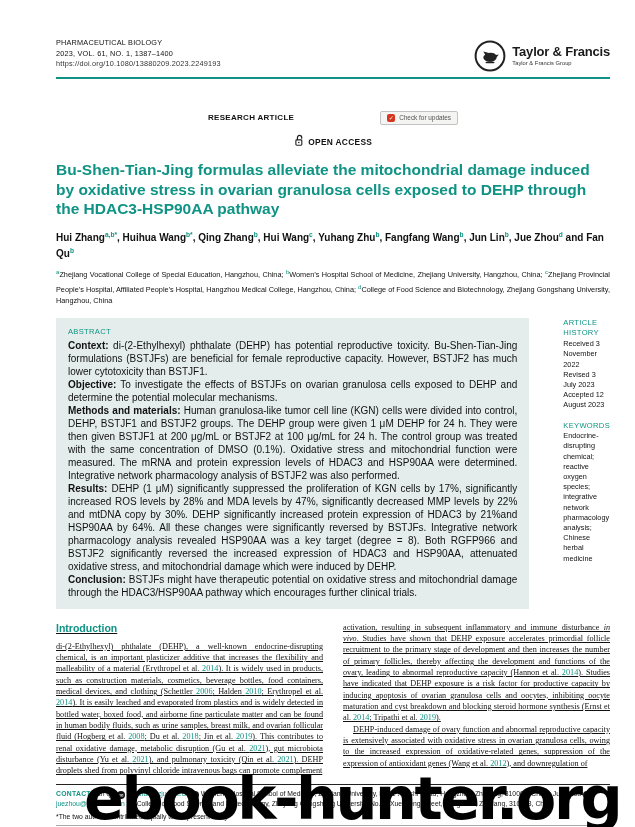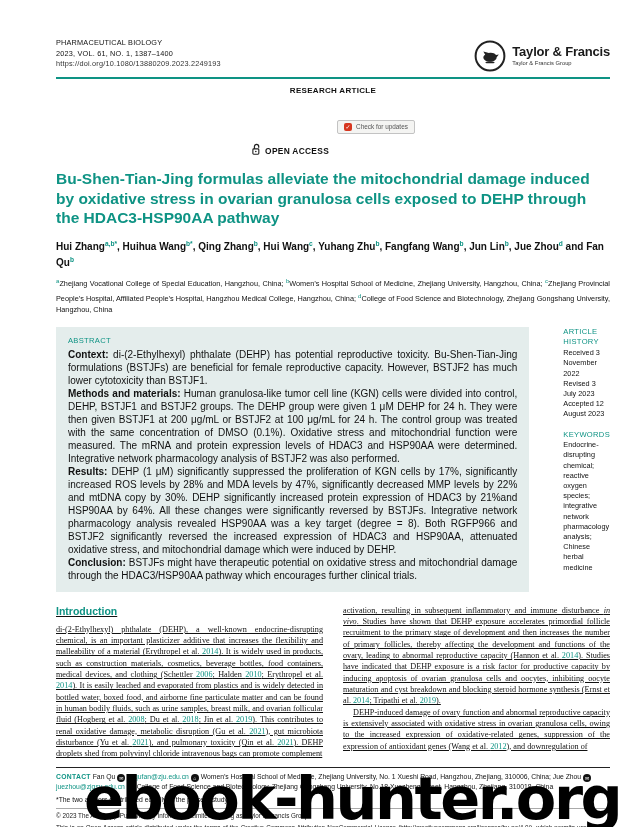"RESEARCH ARTICLE" .badge-row { flex-direction: column -> none; justify-content: space-between -> center }
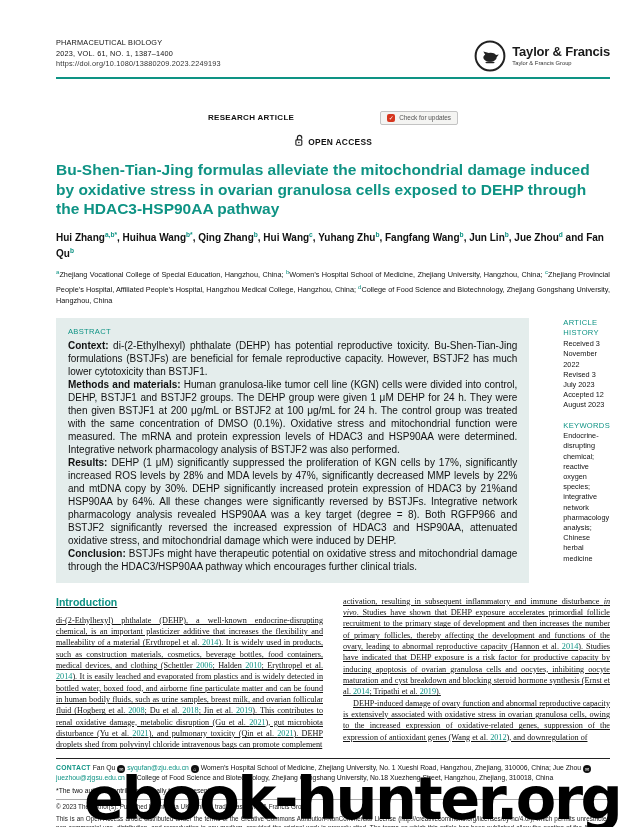"Objective: To investigate the effects" p.abs-p { html: none -> <p><b>Objective:</b> <span>To investigate the effects of BSTJFs on ovarian granulosa cells exposed to DEHP and determine the potential molecular mechanisms.</span></p> }
